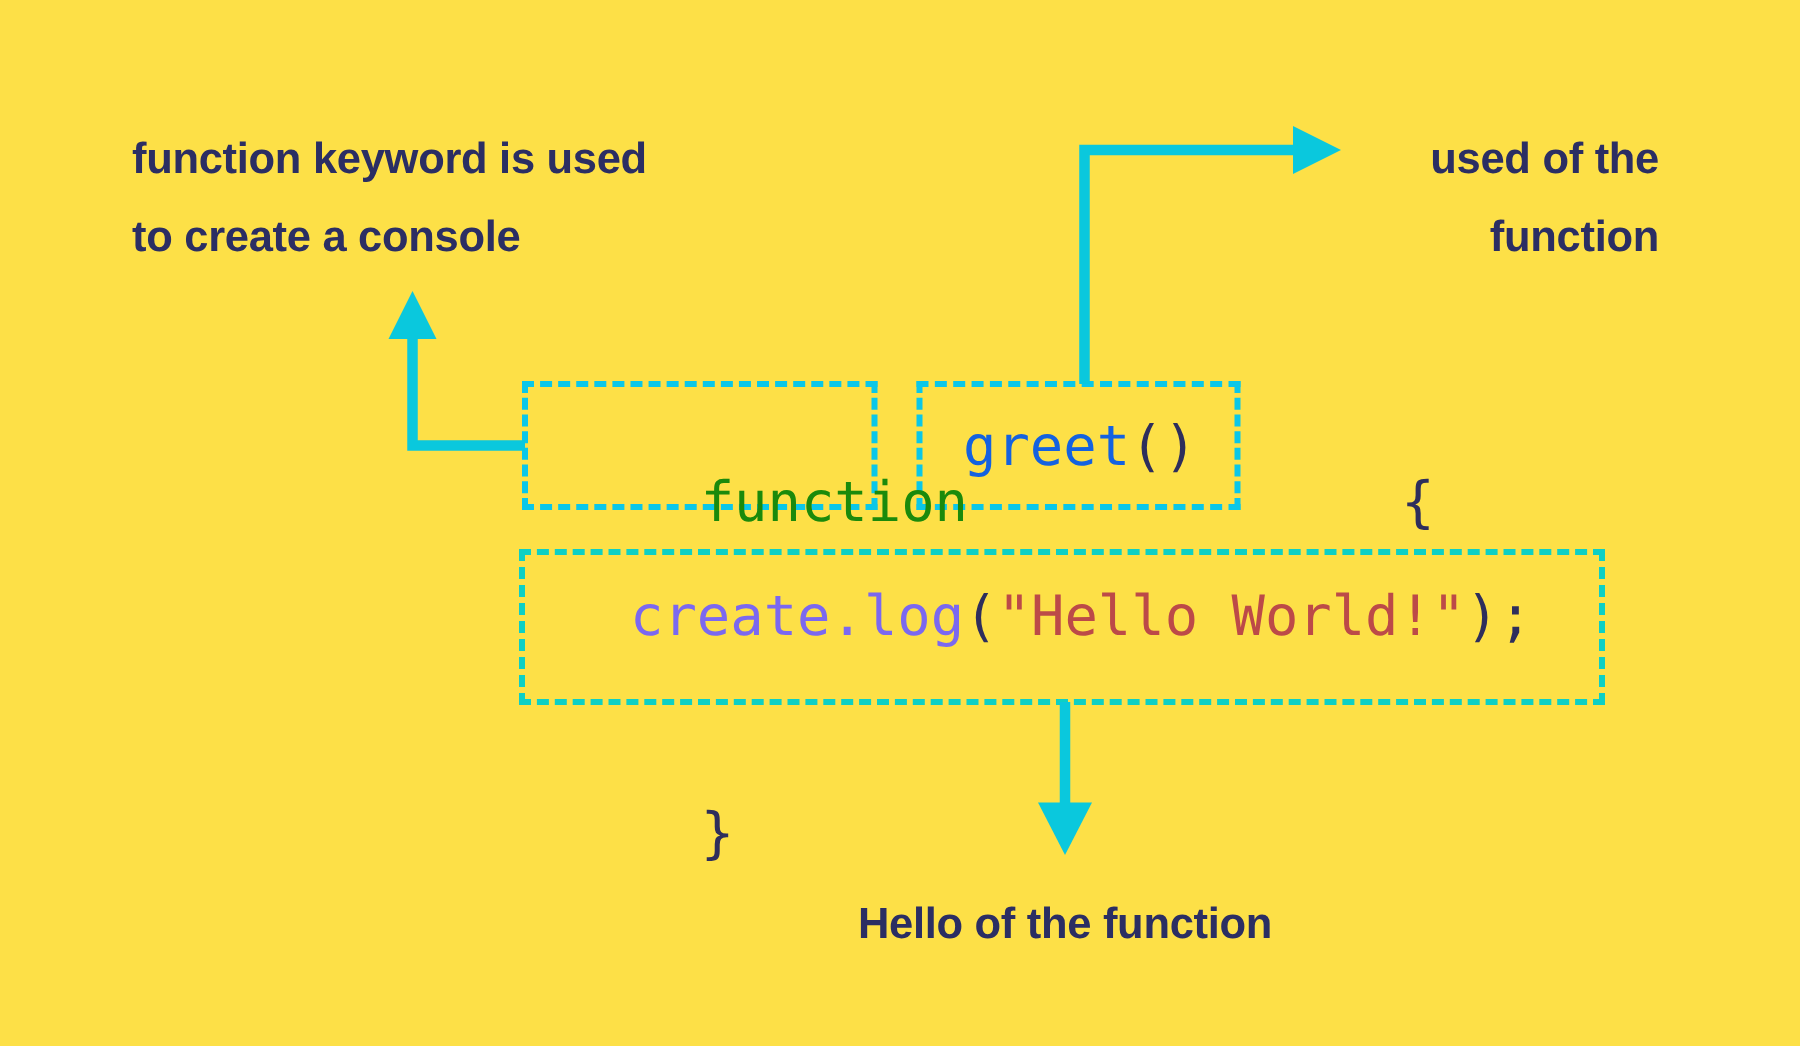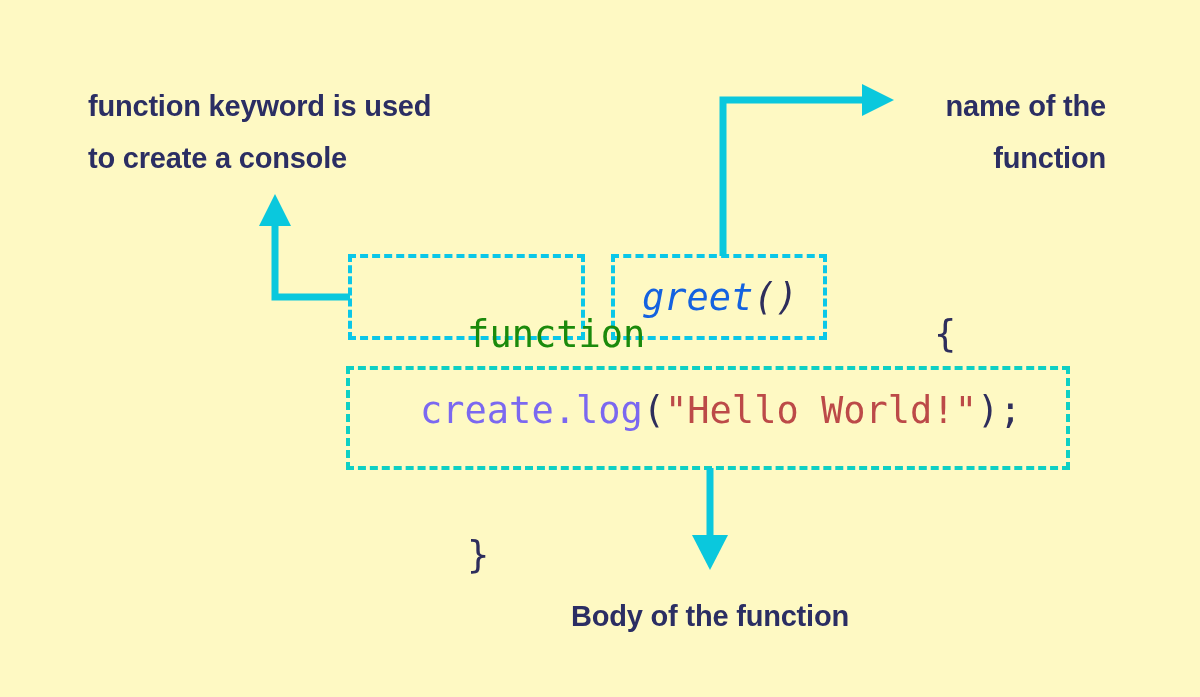"function keyword is used" #canvas { background: #fef9c3 -> #fde047 }
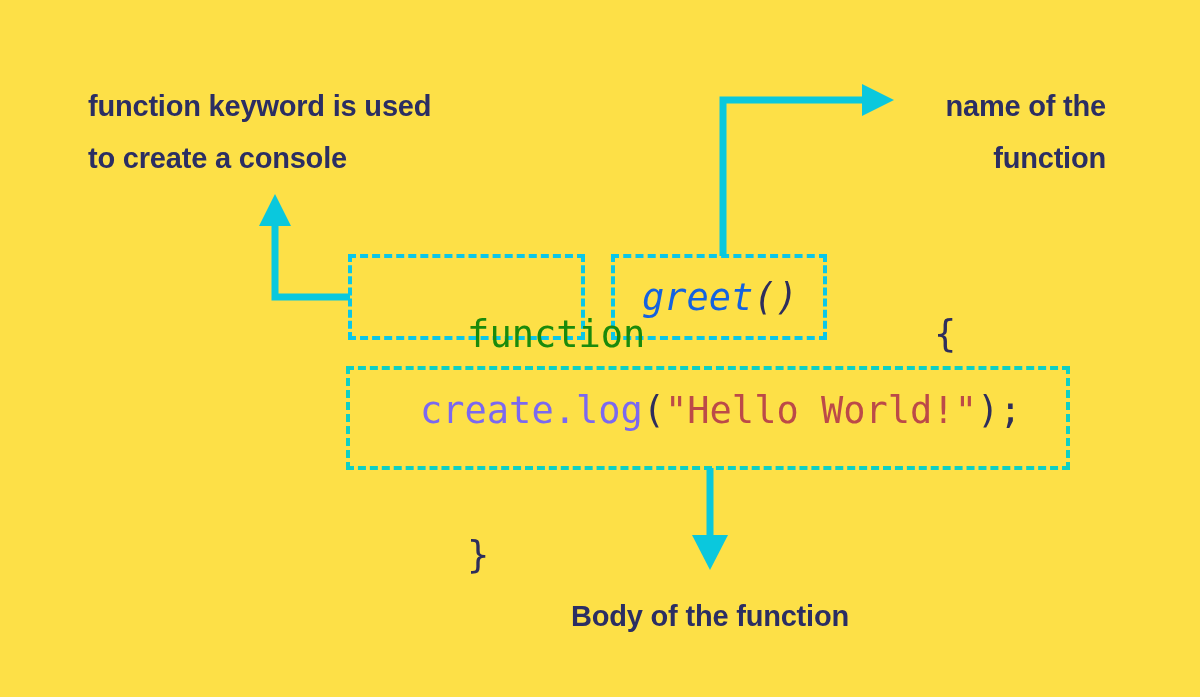"name of the" div { text: name -> used }
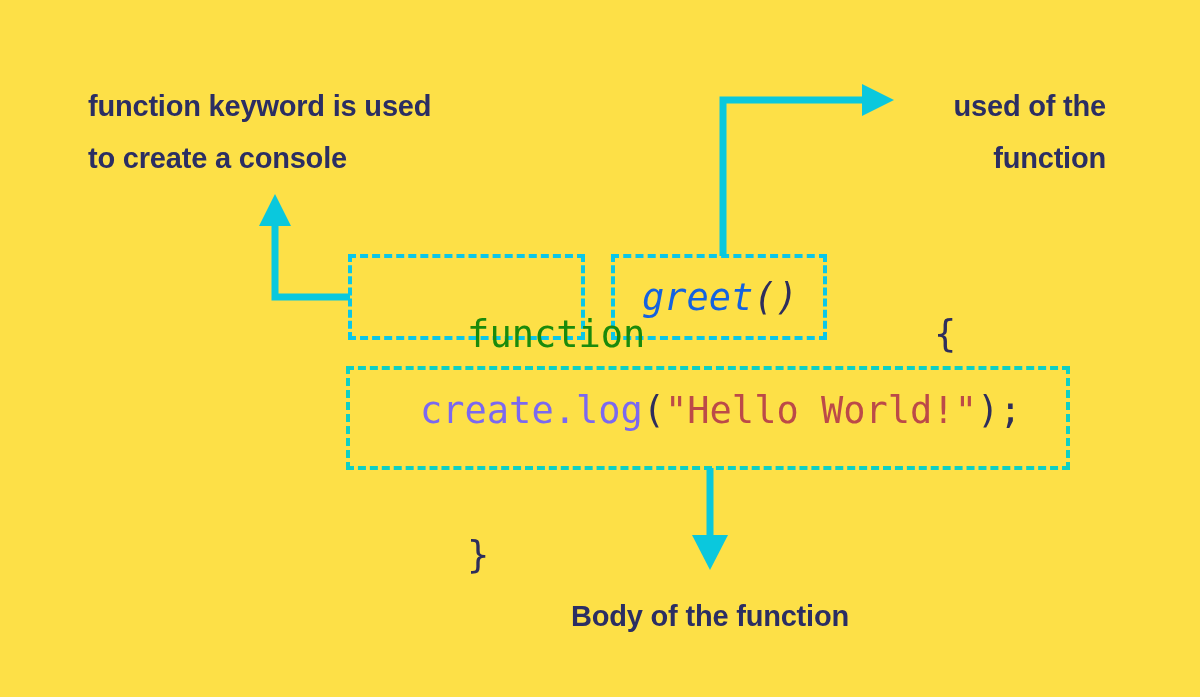"greet()" #code-name { font-style: italic -> none }
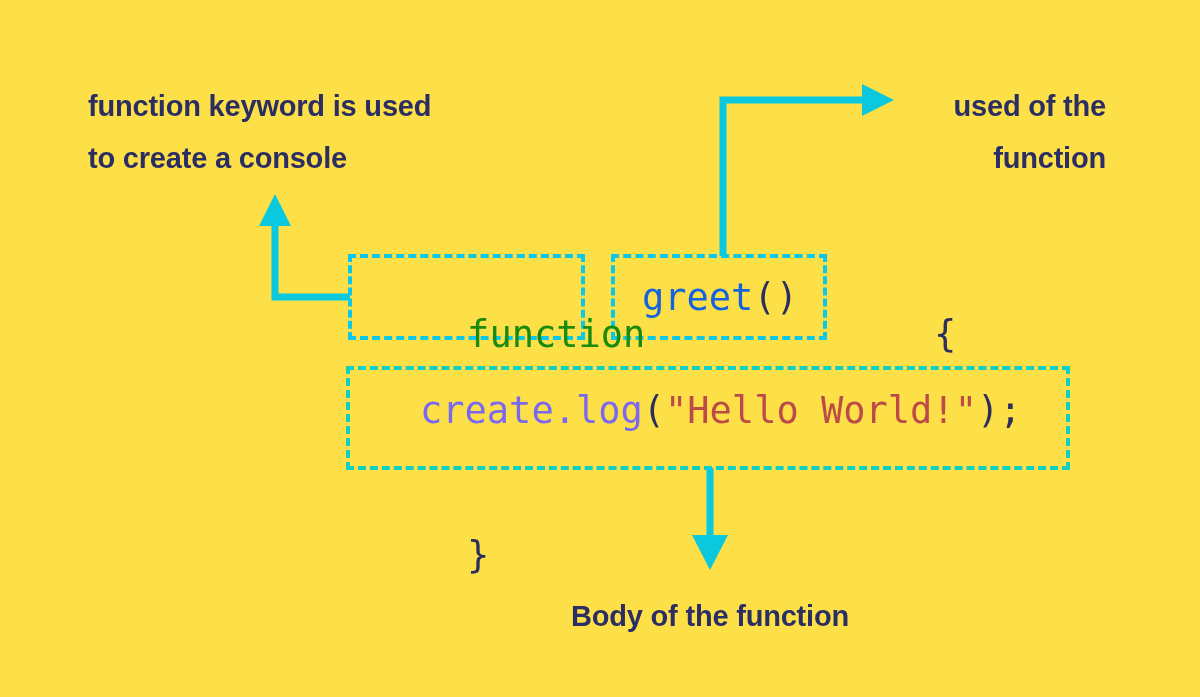"Body of the function" div { text: Body -> Hello }
